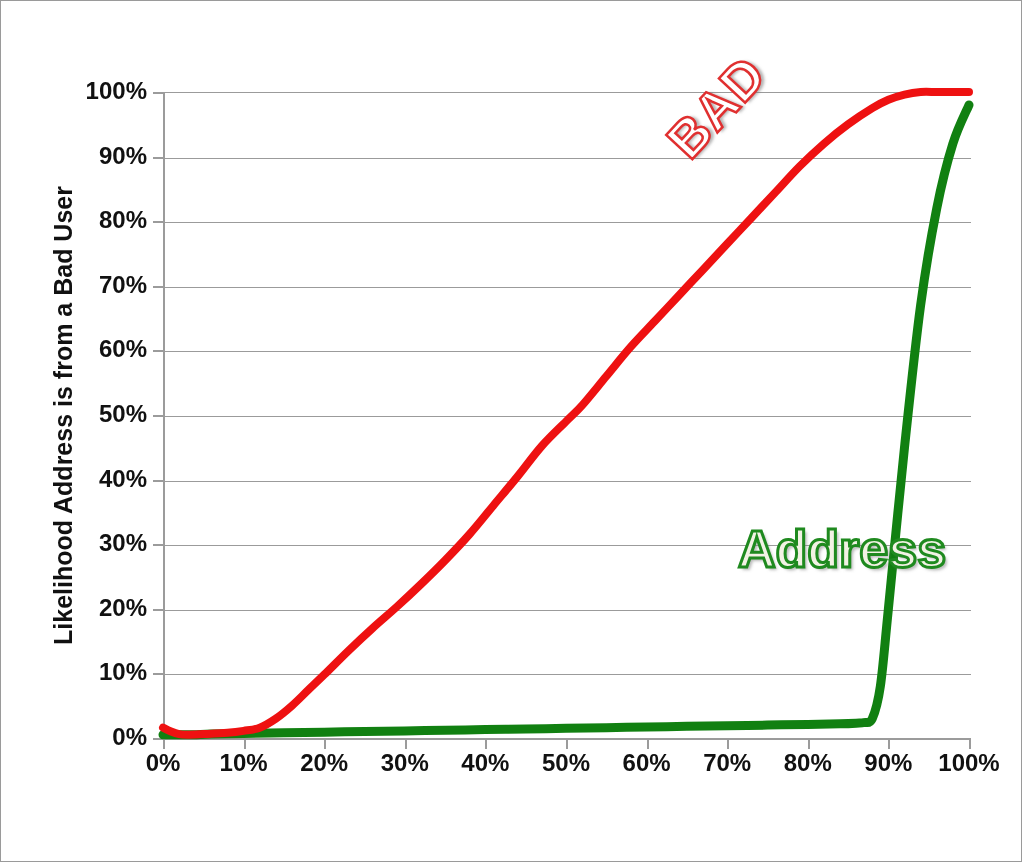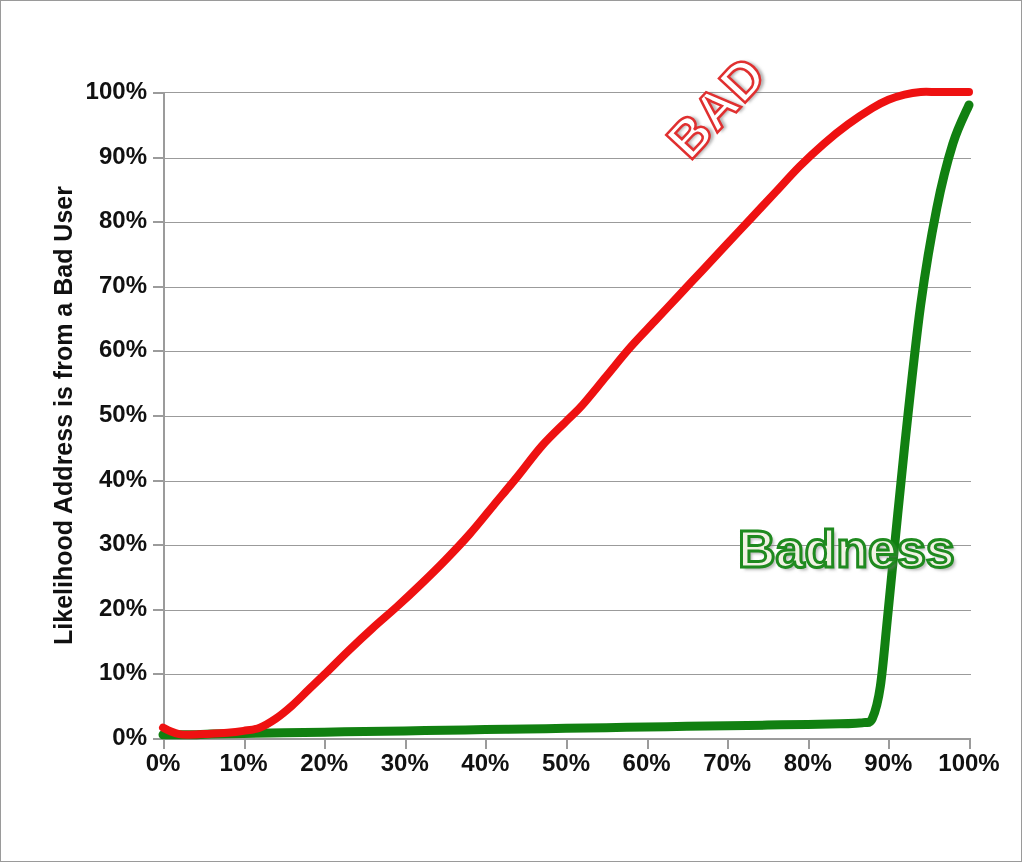"Badness" div.annot { text: Badness -> Address }
